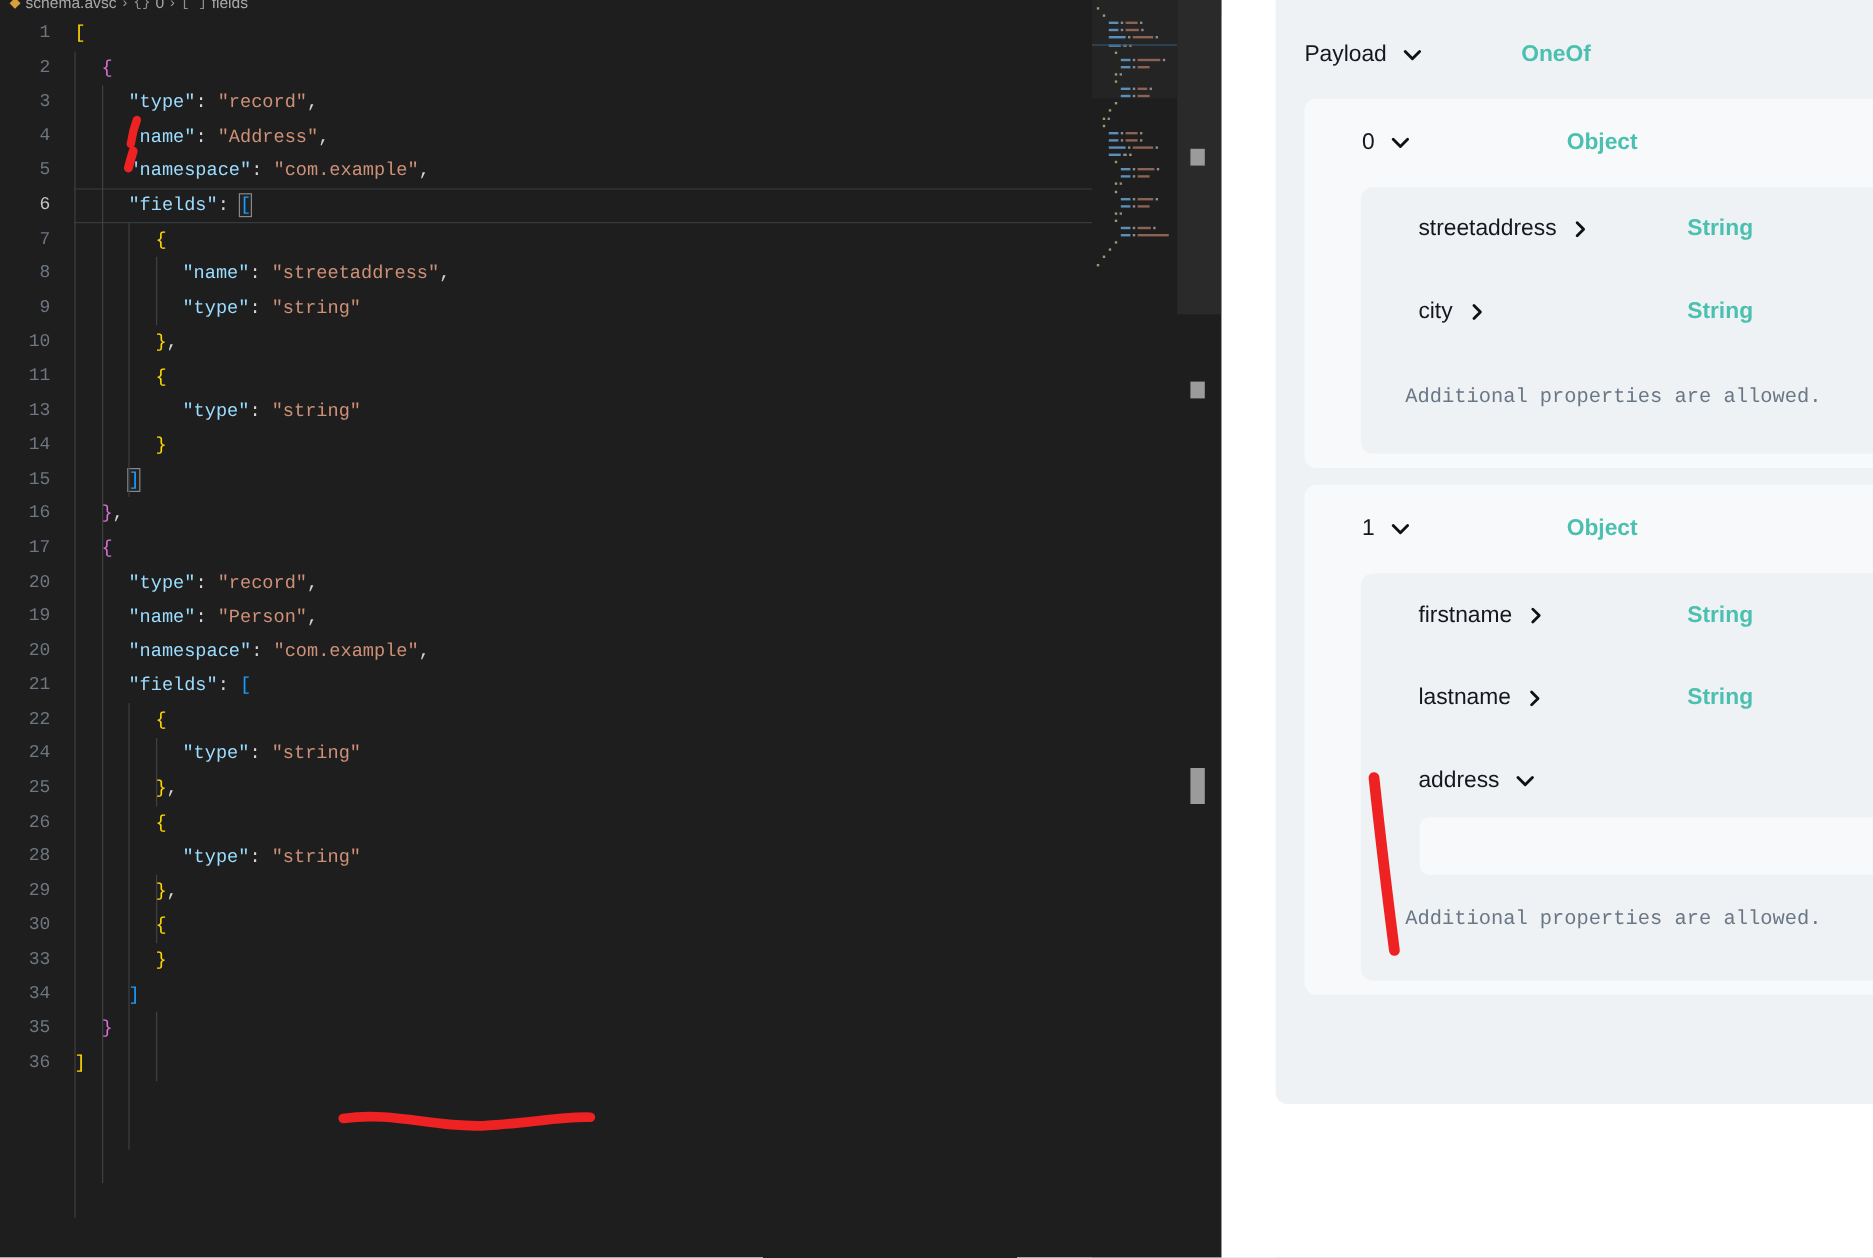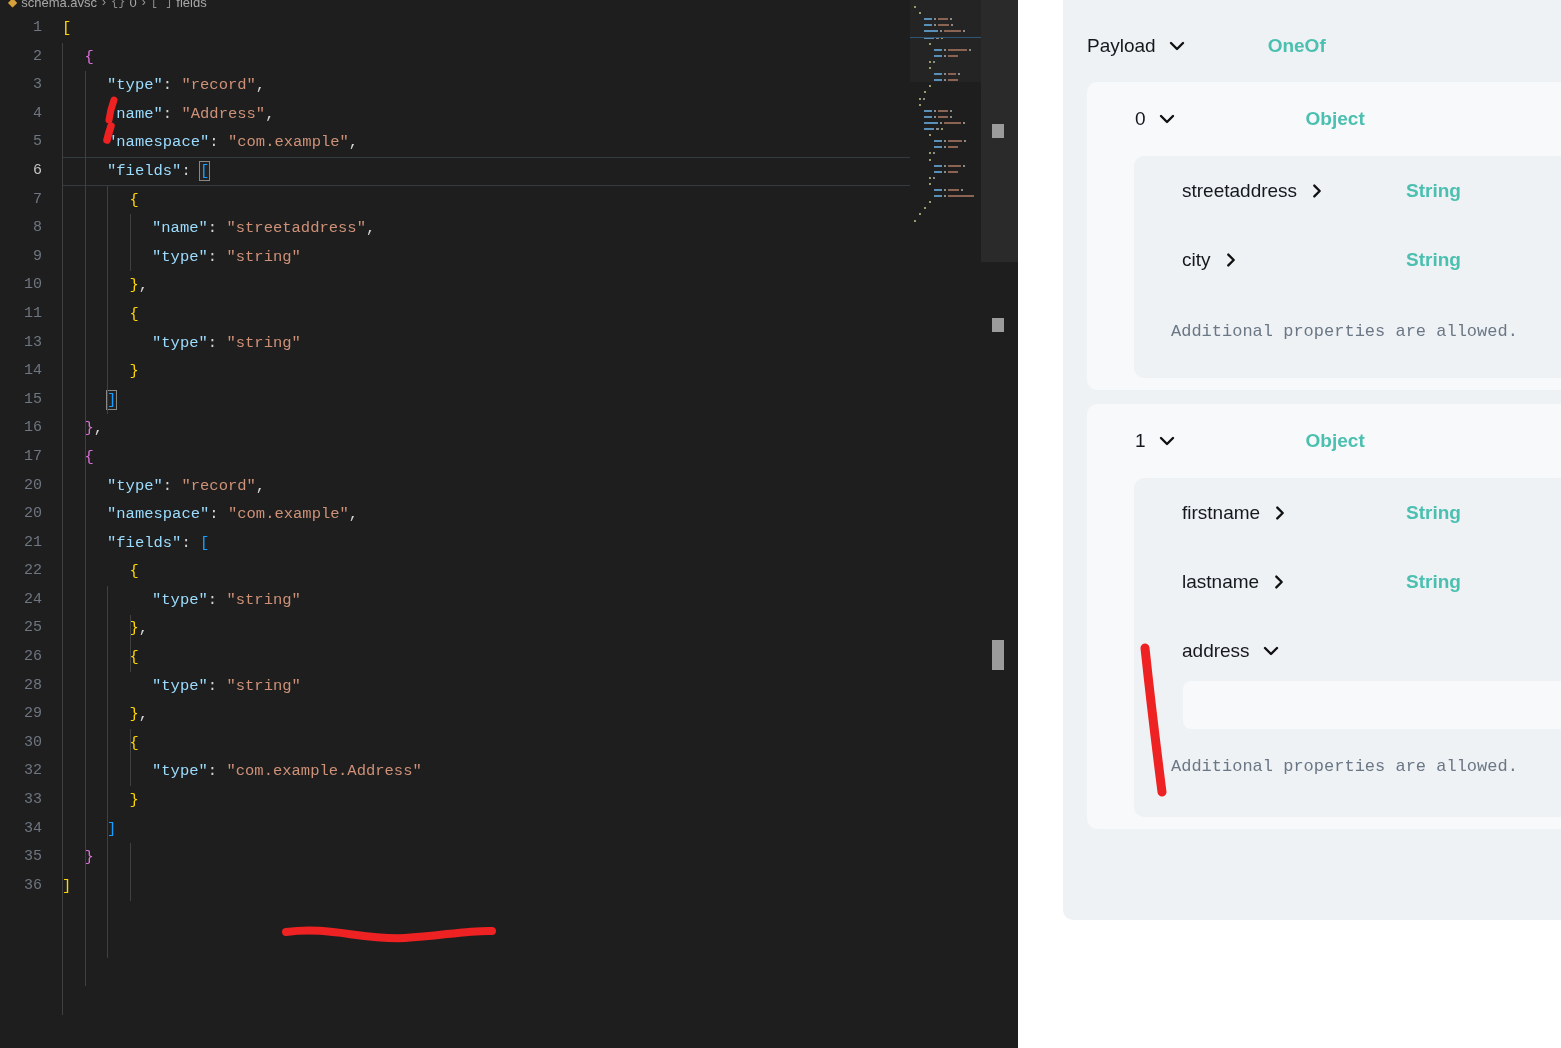"19" div.code-row { html: none -> <div><span>19</span><span><span>"name"</span><span>: </span><span>"Person"</span><span>,</span></span></div> }
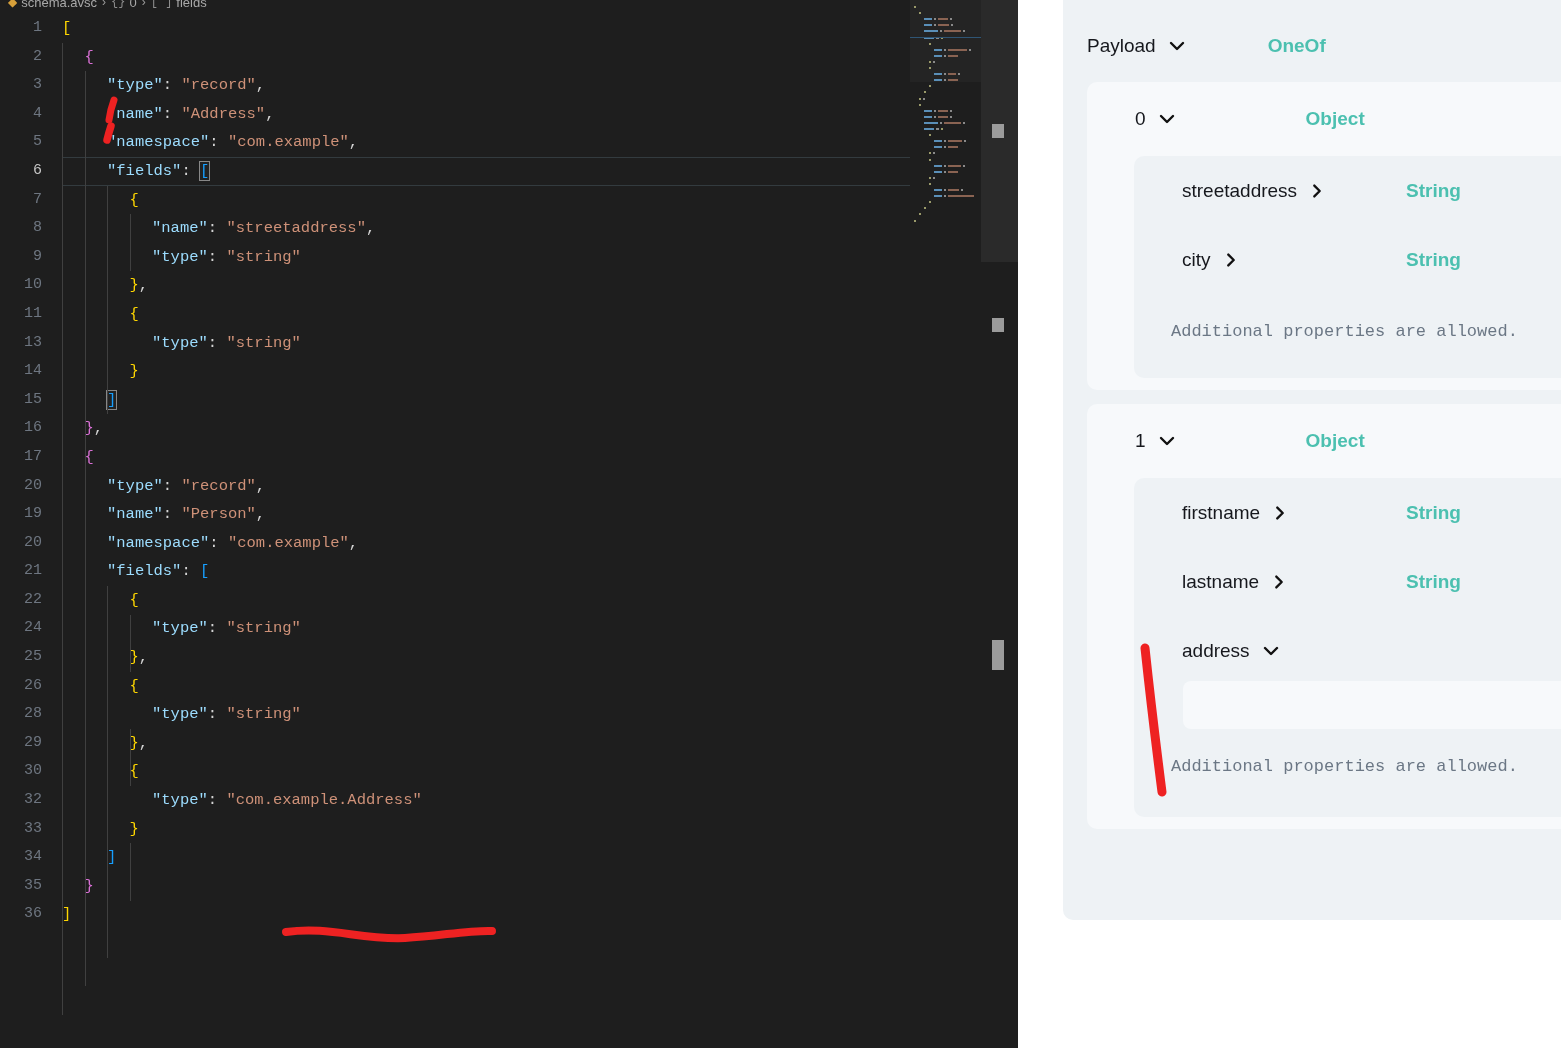"32" div.code-row { html: <div><span>32</span><span><span>"type"</span><span>: </span><span>"com.example.Address"</span></span></div> -> none }
